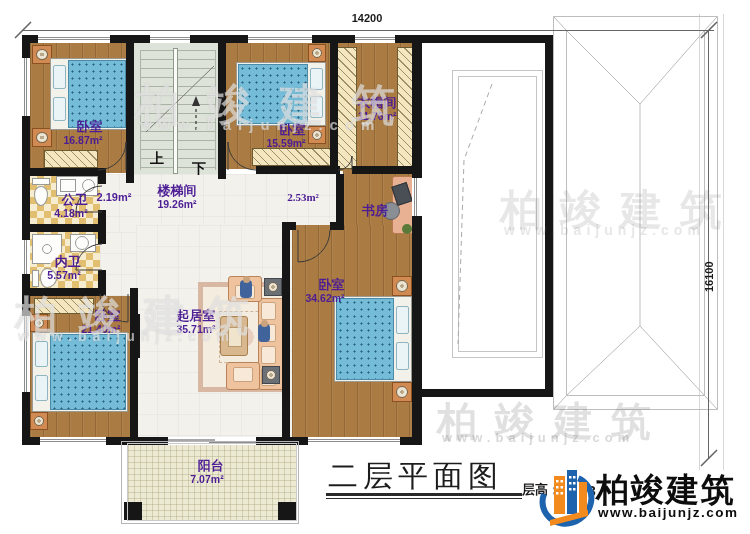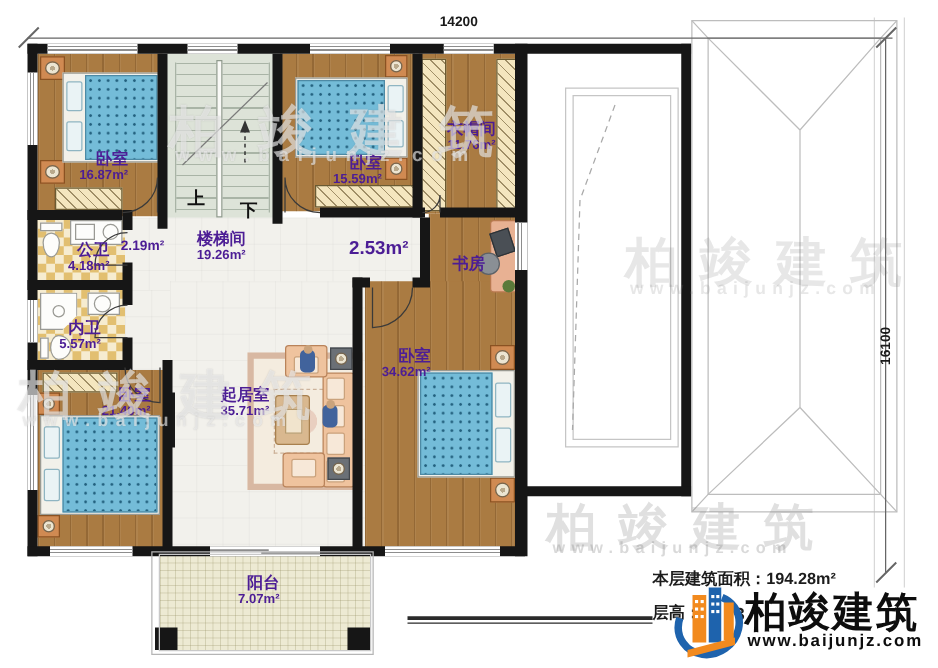"2.53m²" span.rarea { font-family: none -> Liberation Serif, serif; font-size: 15px -> 11px }
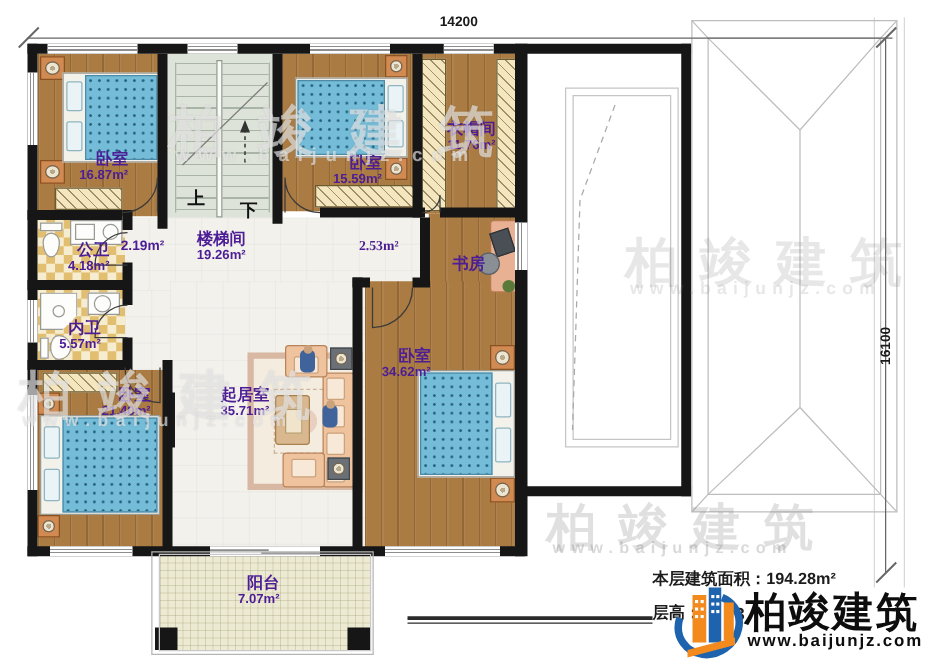"二层平面图" div.abs { html: none -> <div>二层平面图</div> }
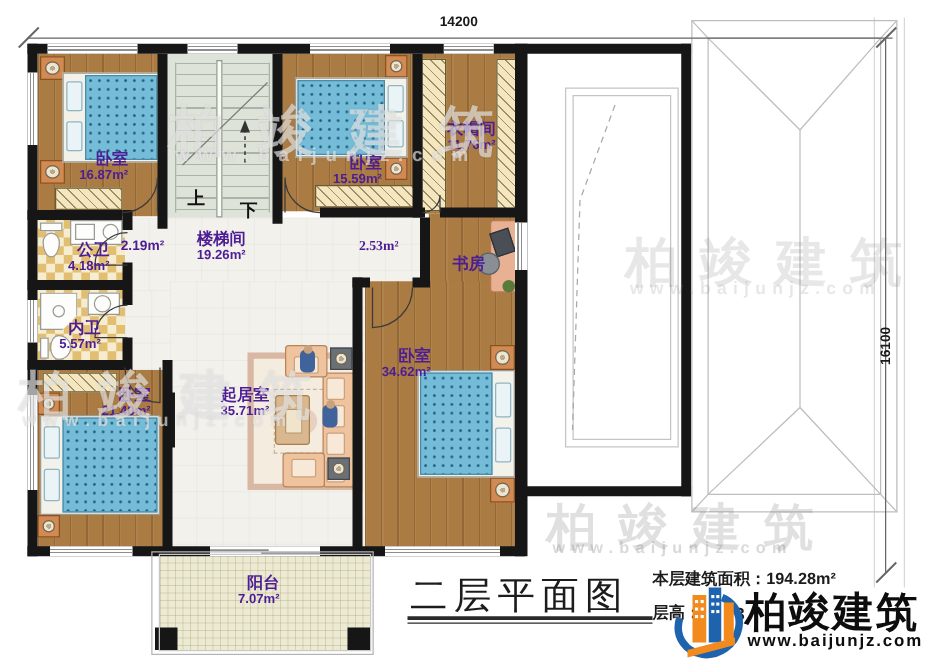"本层建筑面积：194.28m²" div.abs { html: <div> <span>本层建筑面积：</span><span>194.28m²</span> </div> -> none }
